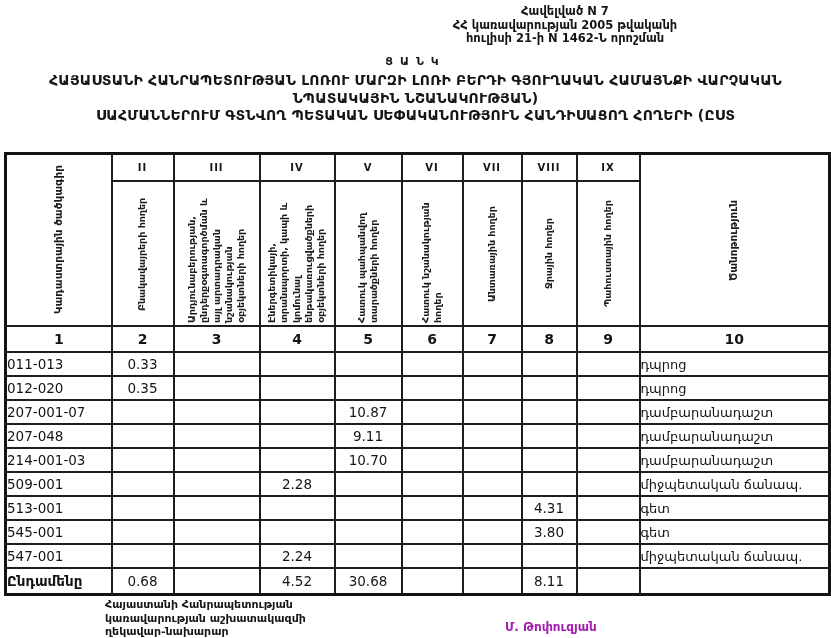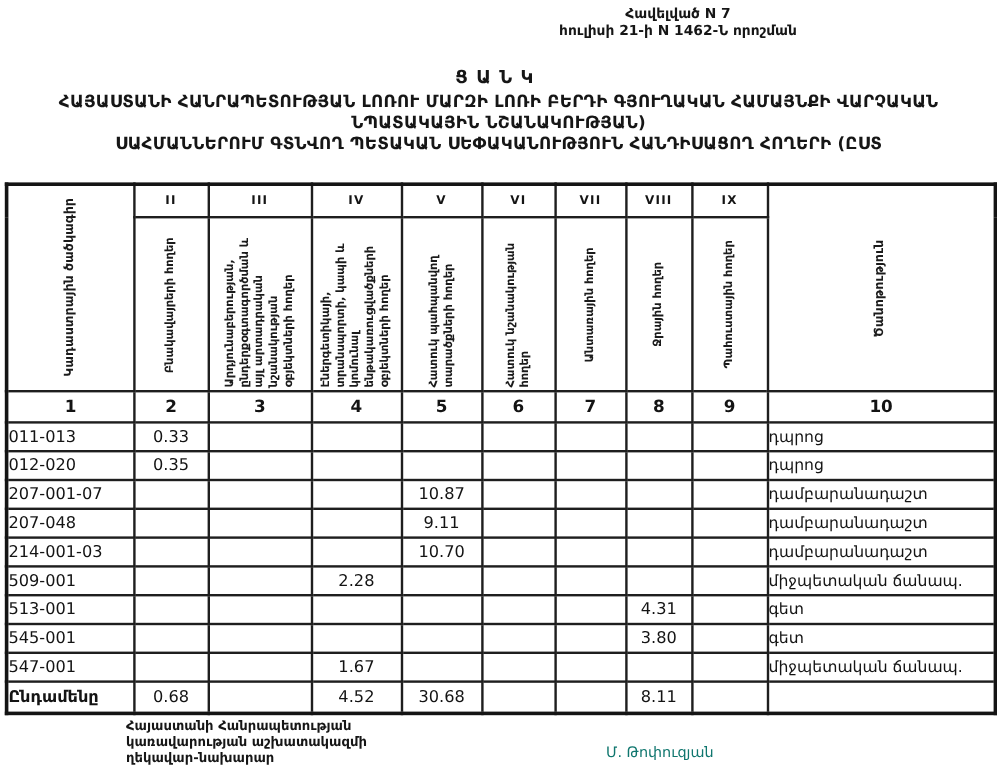"ՀՀ կառավարության 2005 թվականի" div { html: none -> <div>ՀՀ կառավարության 2005 թվականի</div> }
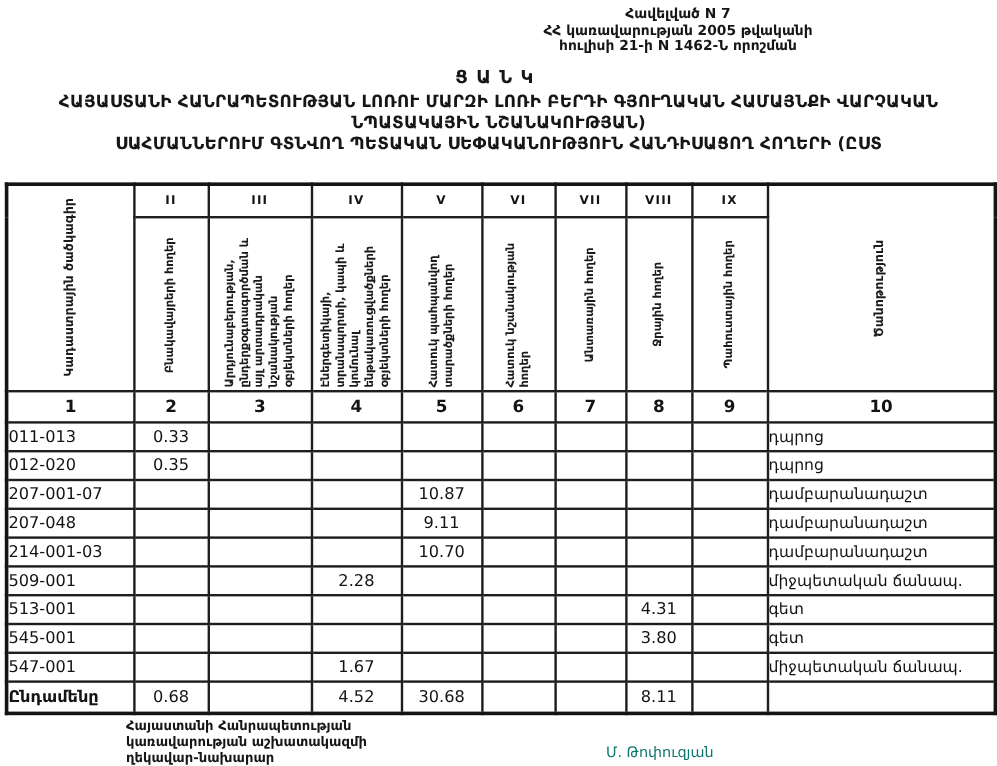"ՑԱՆԿ" .doc-title .t-main { font-size: 15px -> 11px }
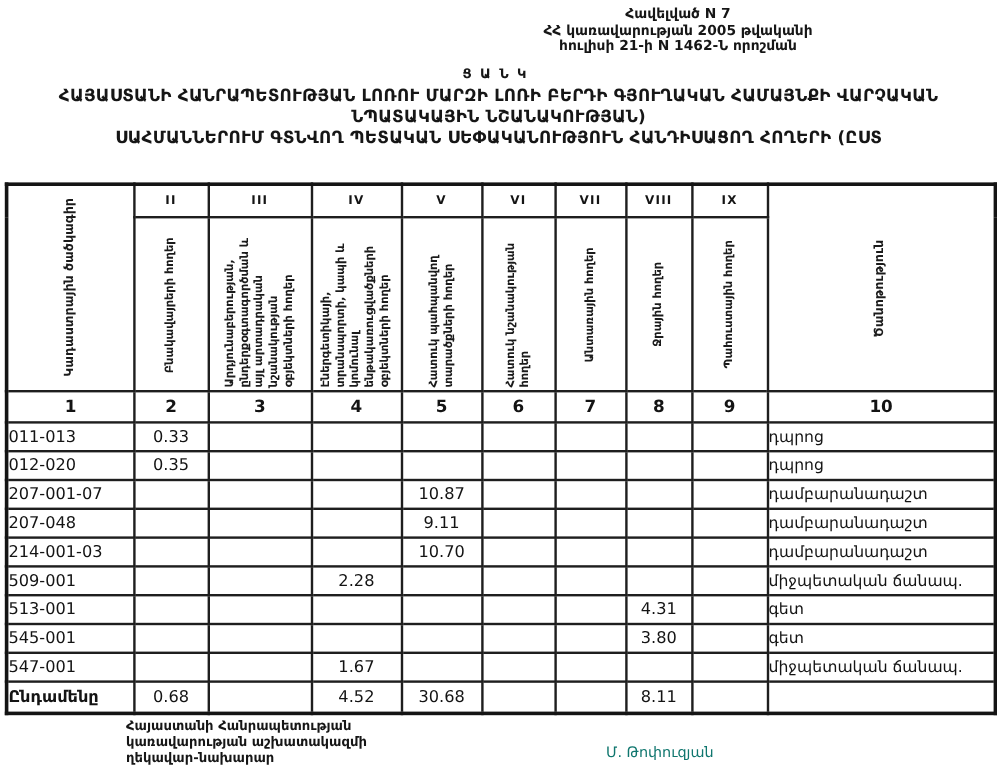"1.67" td.val { text: 1.67 -> 2.24 }
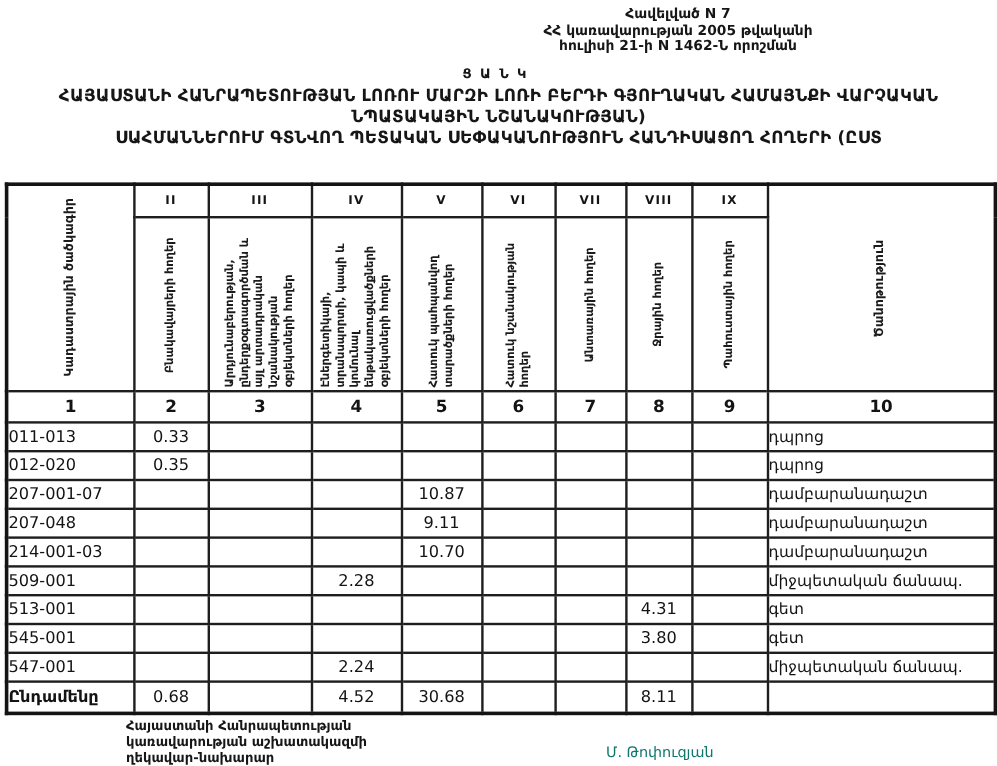"Մ. Թոփուզյան" .signature { color: #0f766e -> #a21caf; font-weight: normal -> bold }
